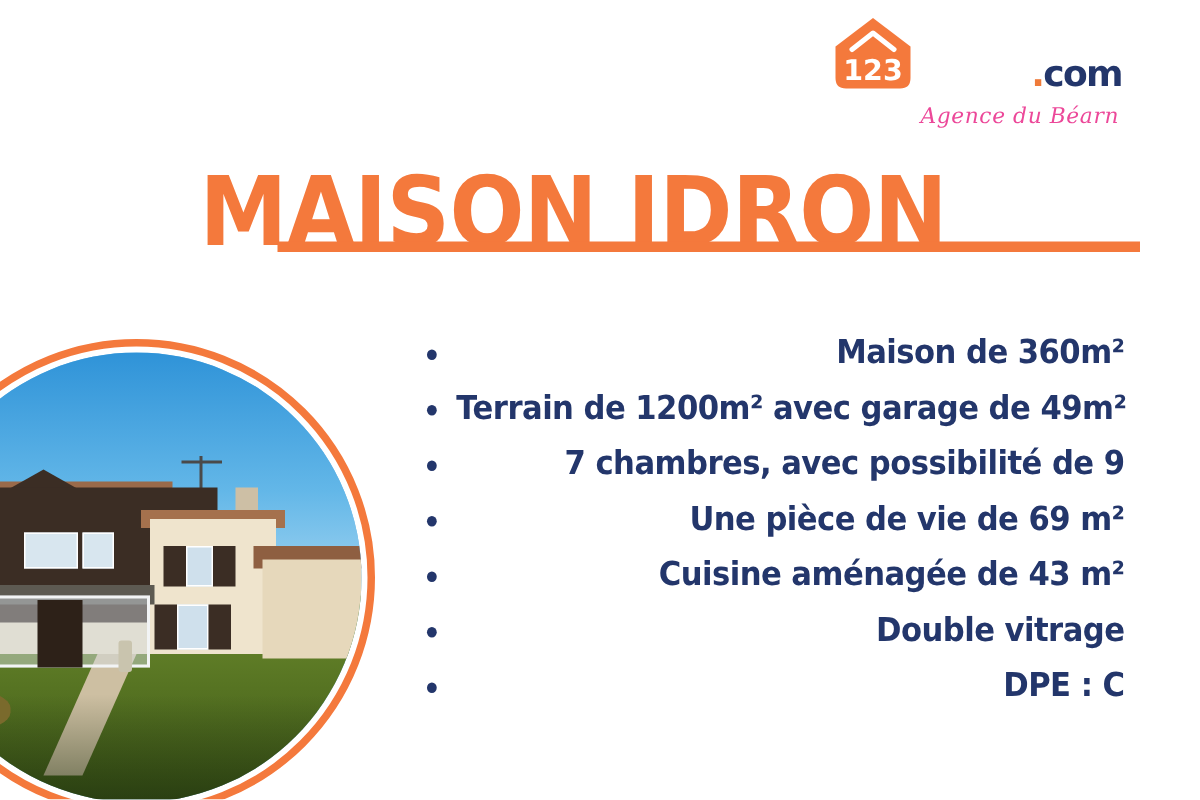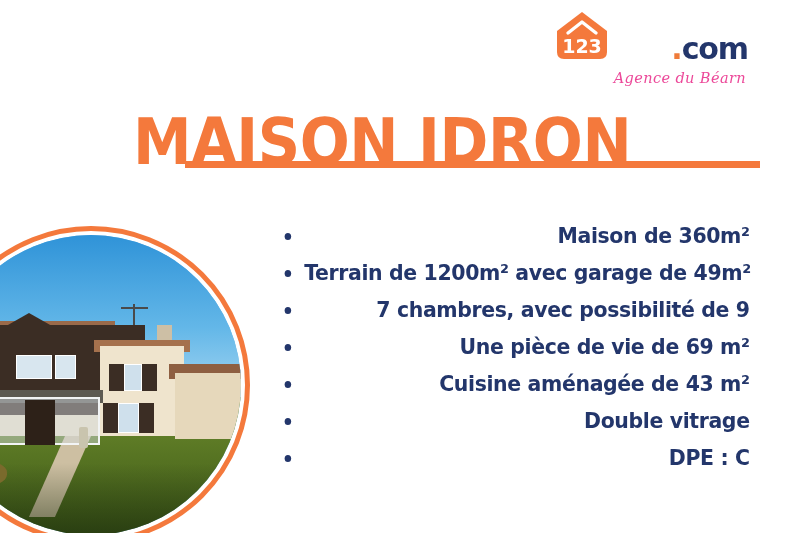".com" .wm-line2 { font-size: 30px -> 24px }
